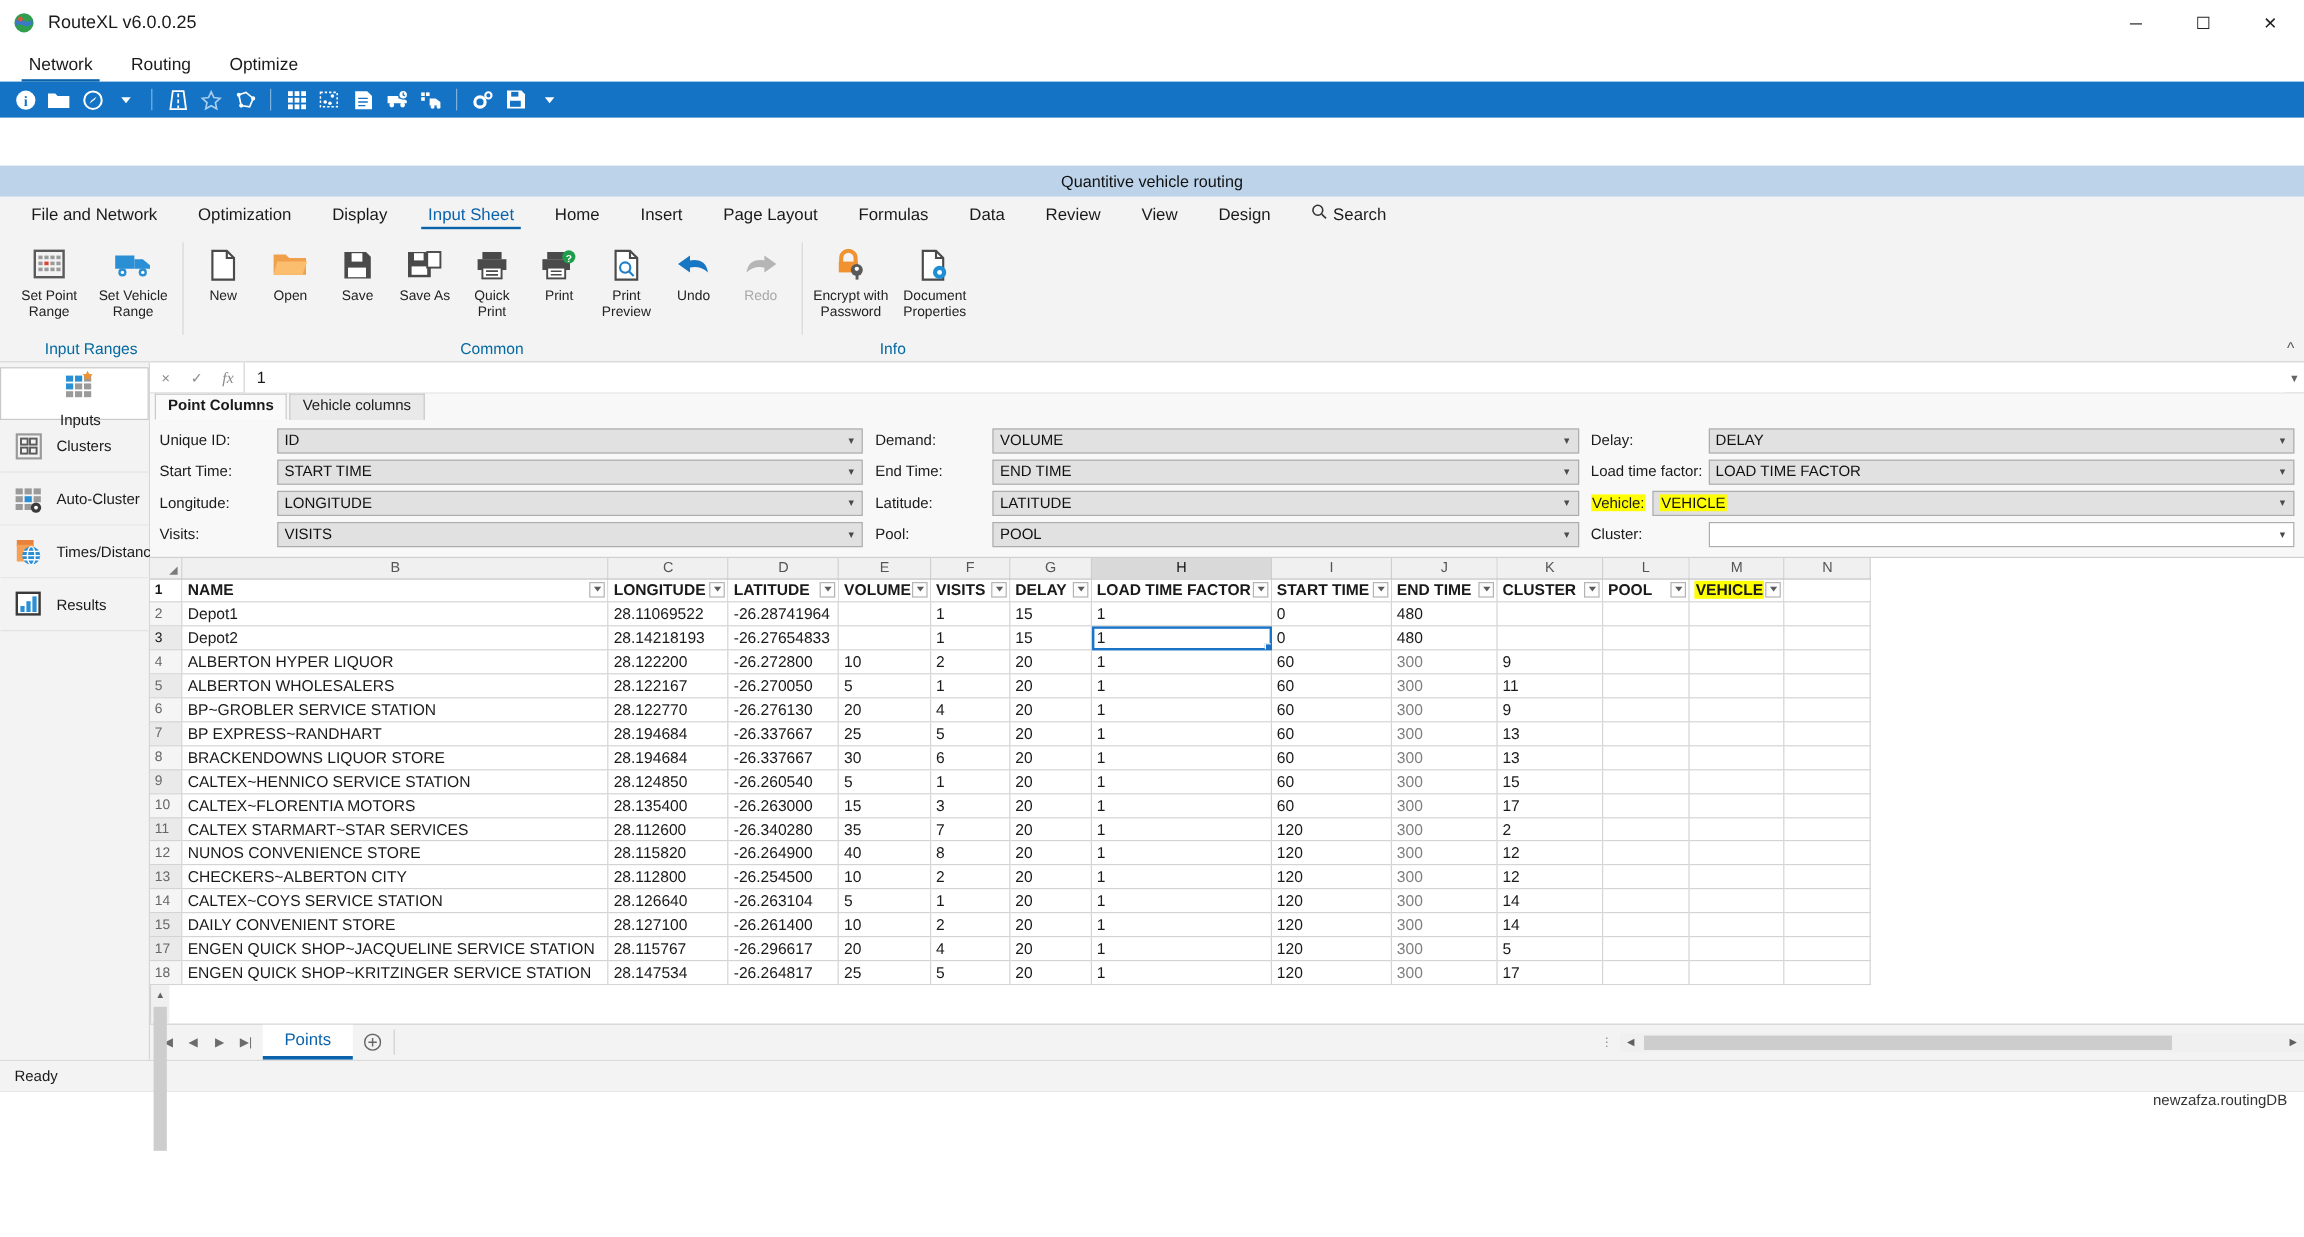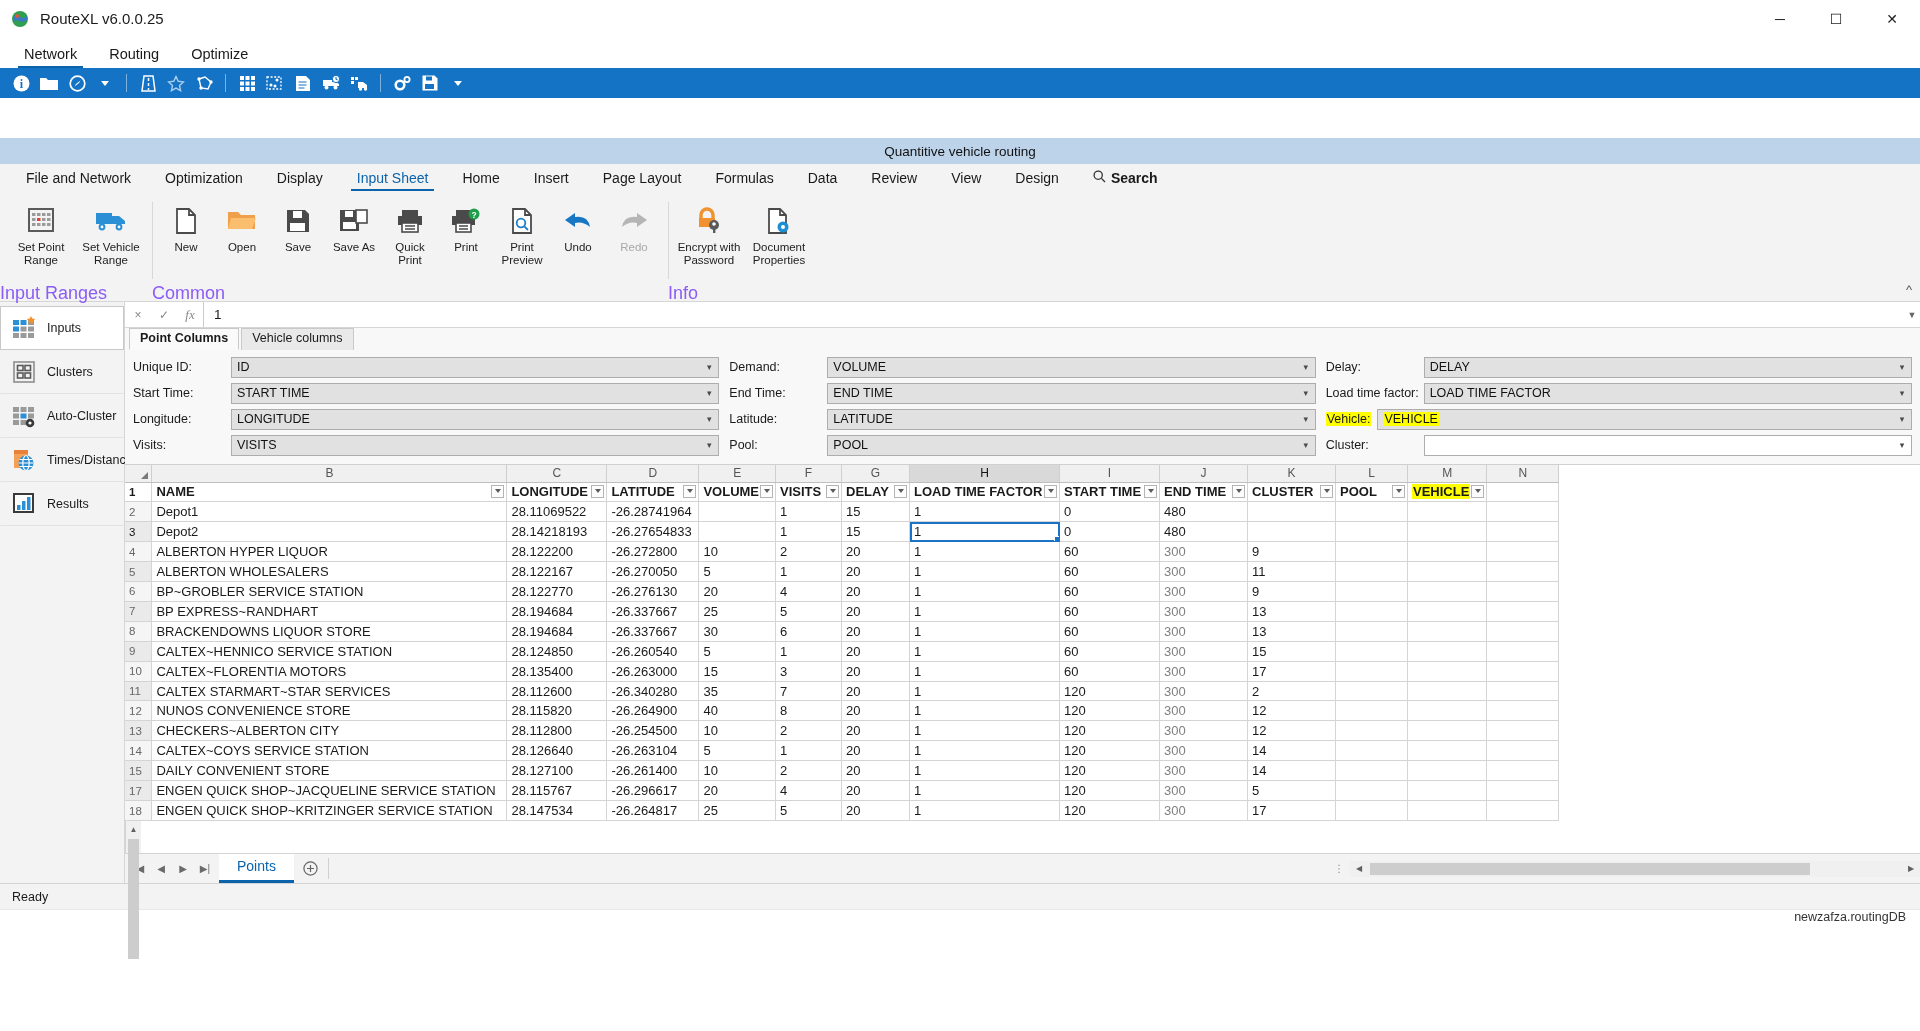"Search" .rtab-search { font-weight: bold -> none }
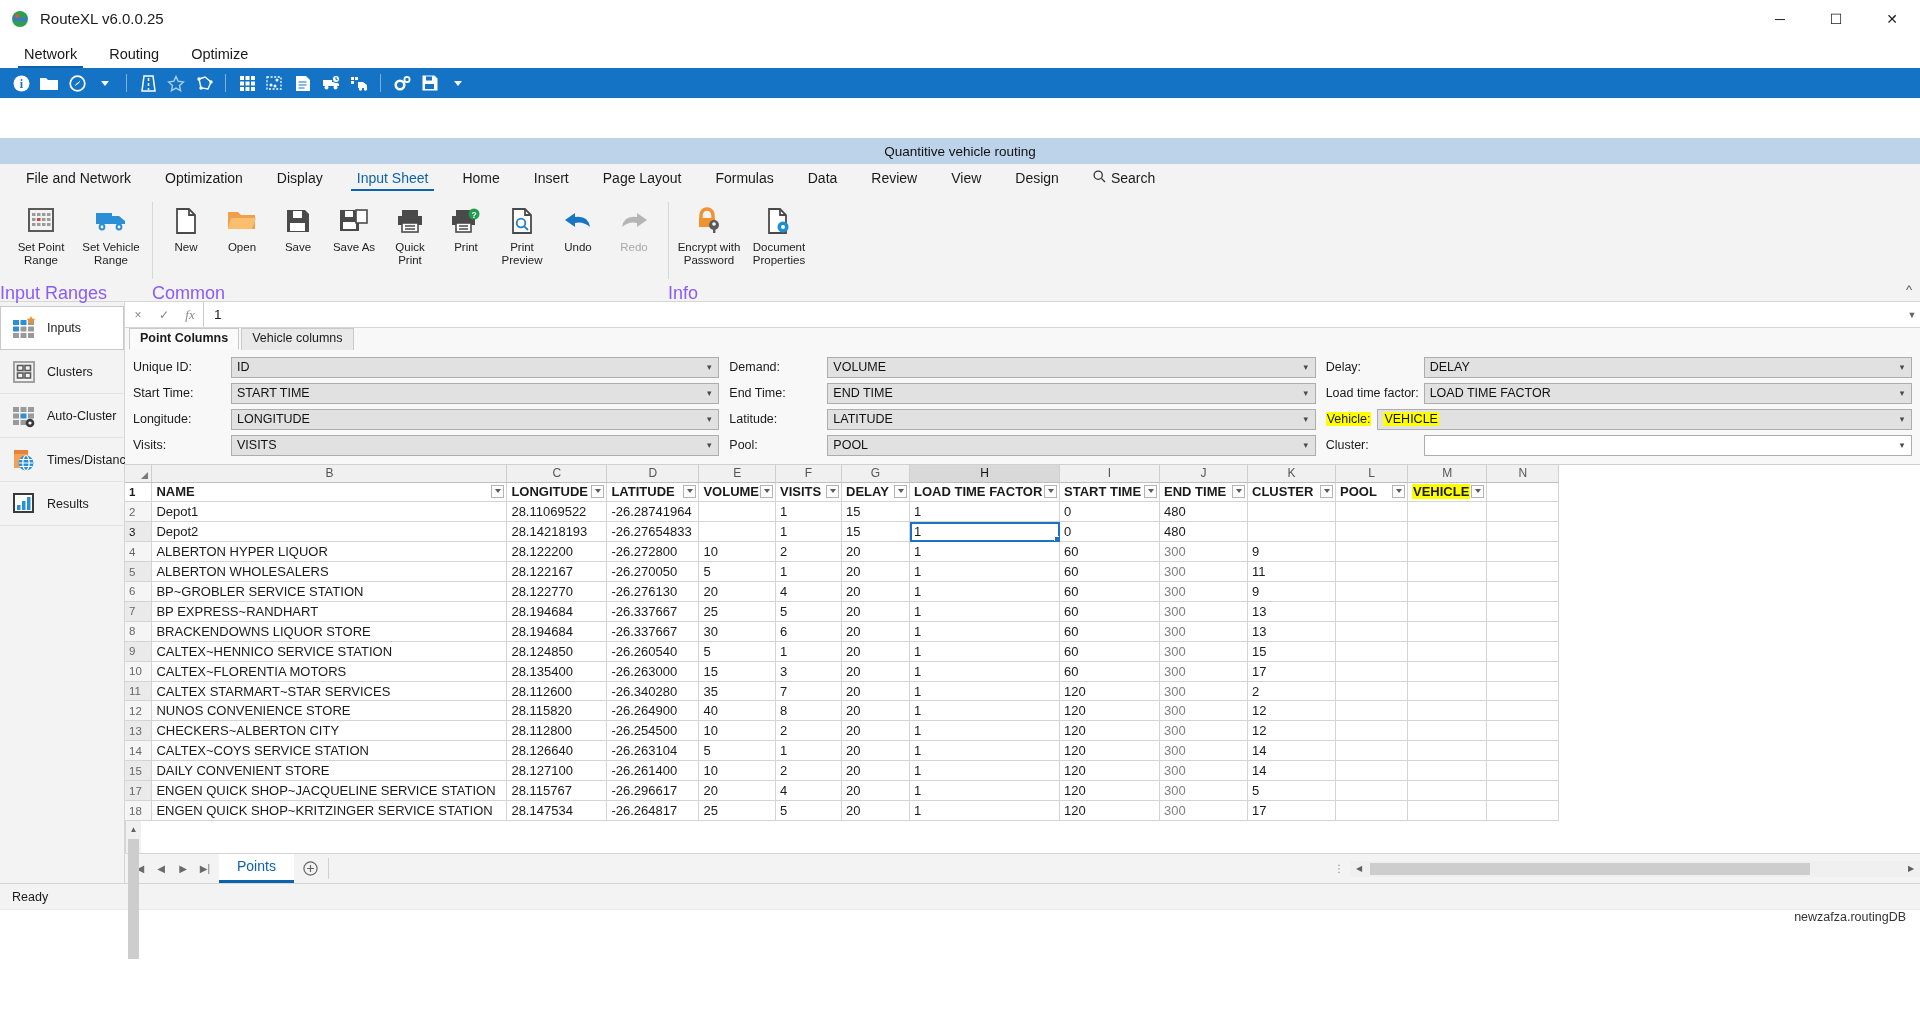"Input Ranges" .rgroup-label { color: #8b5cf6 -> #0369a1; font-size: 18px -> 13px; text-align: none -> center }
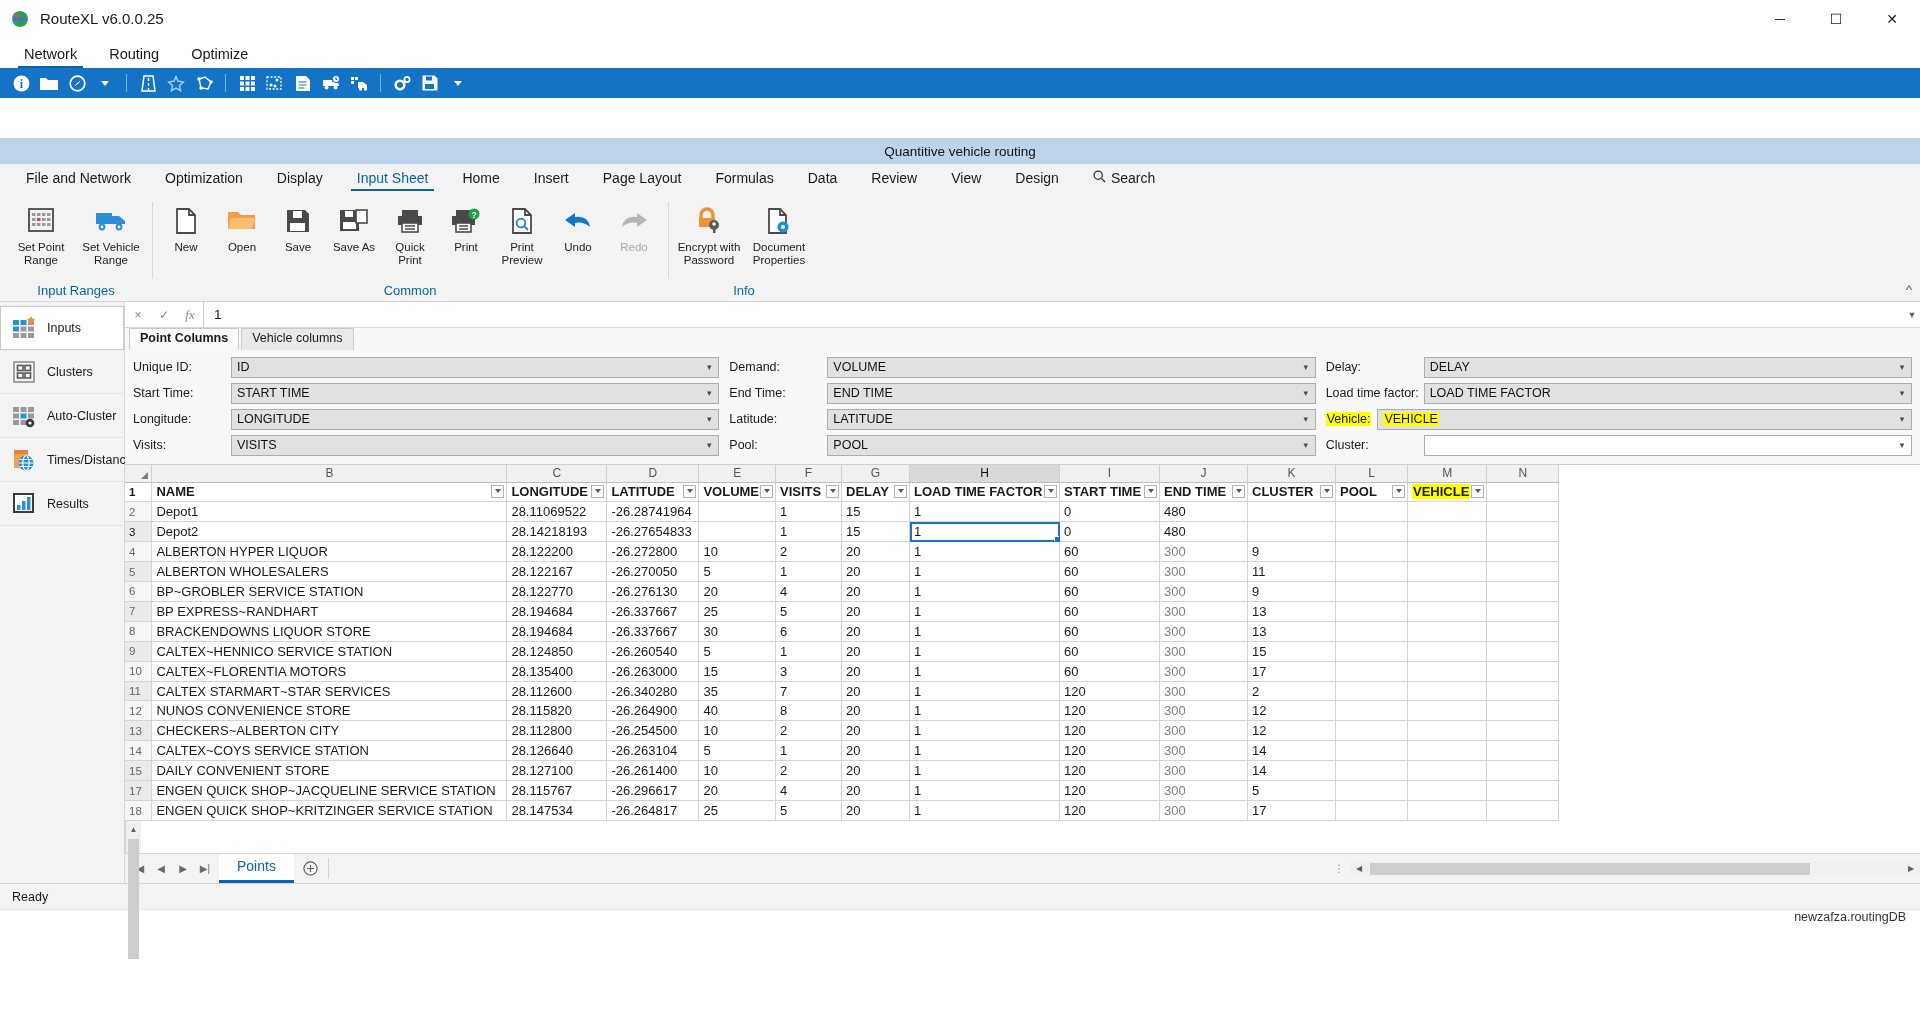"Inputs" .nav-item.selected { flex-direction: none -> column }
